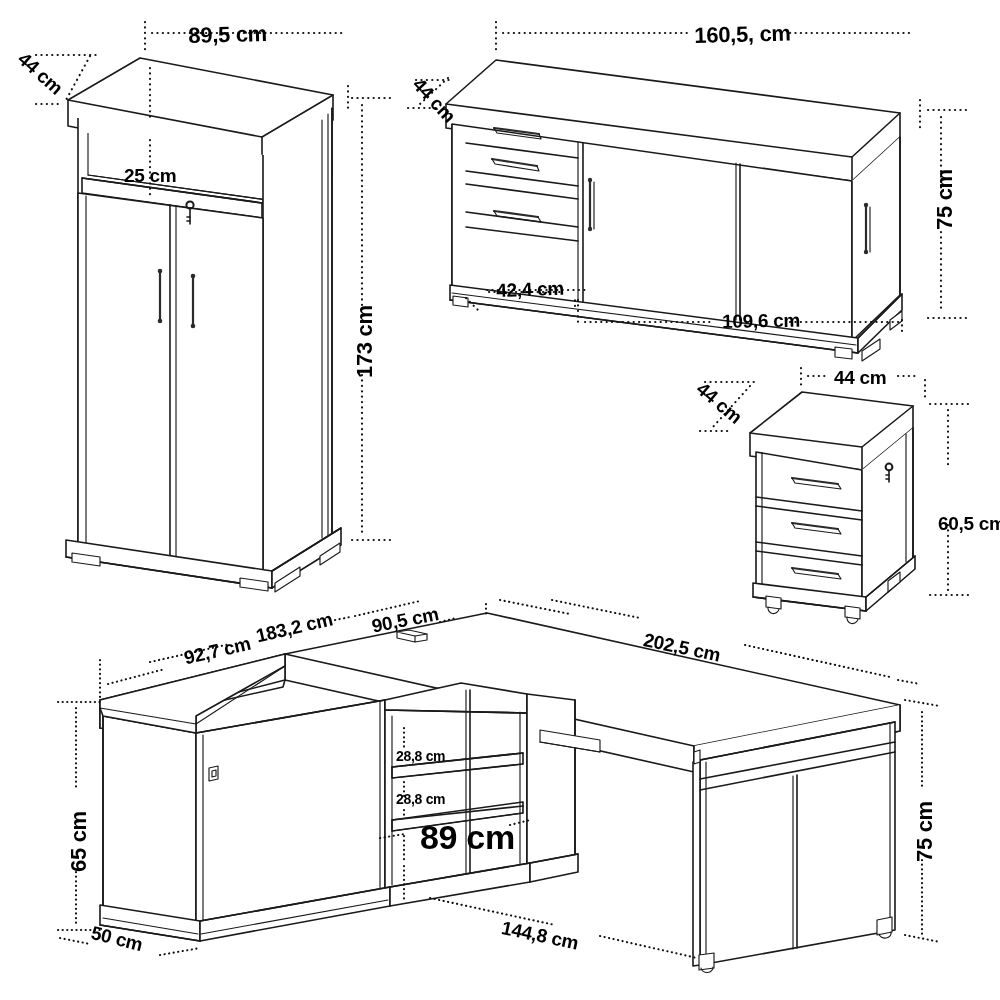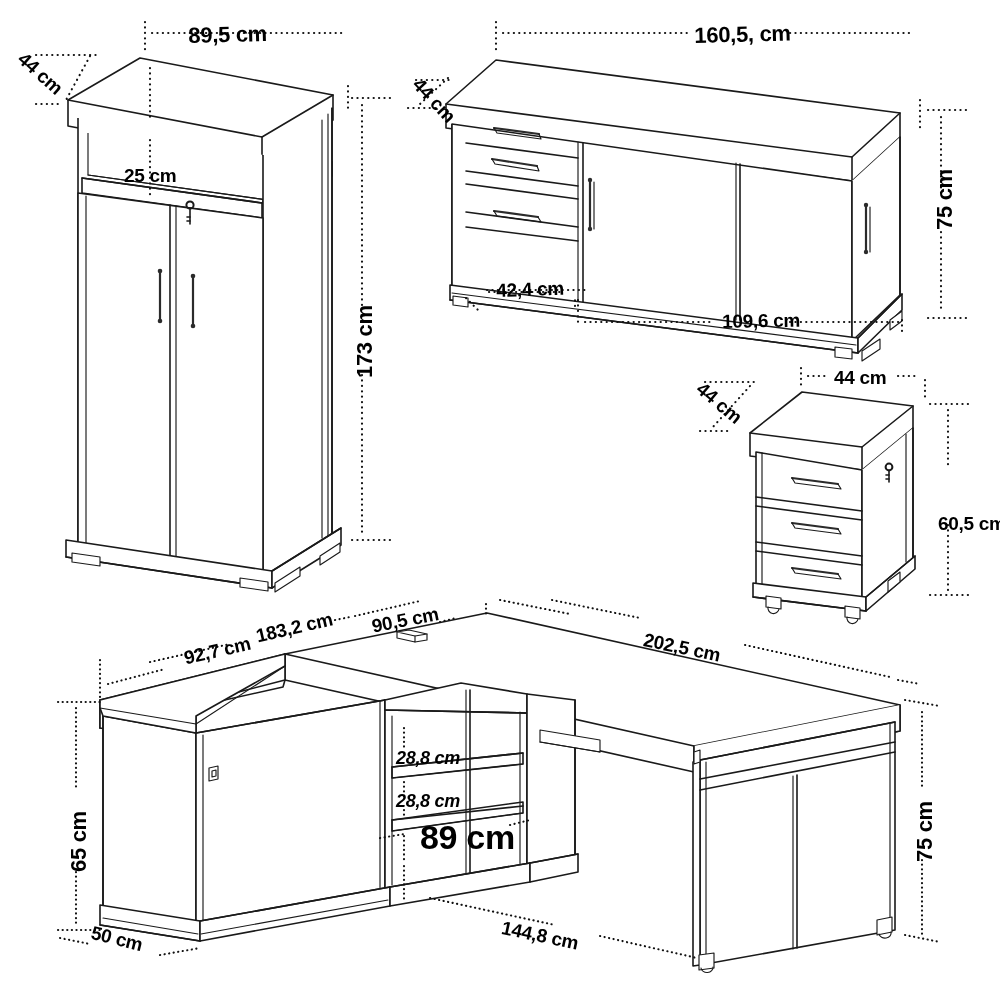"28,8 cm" .sz-s { font-size: 18px -> 14px; font-style: italic -> none }
